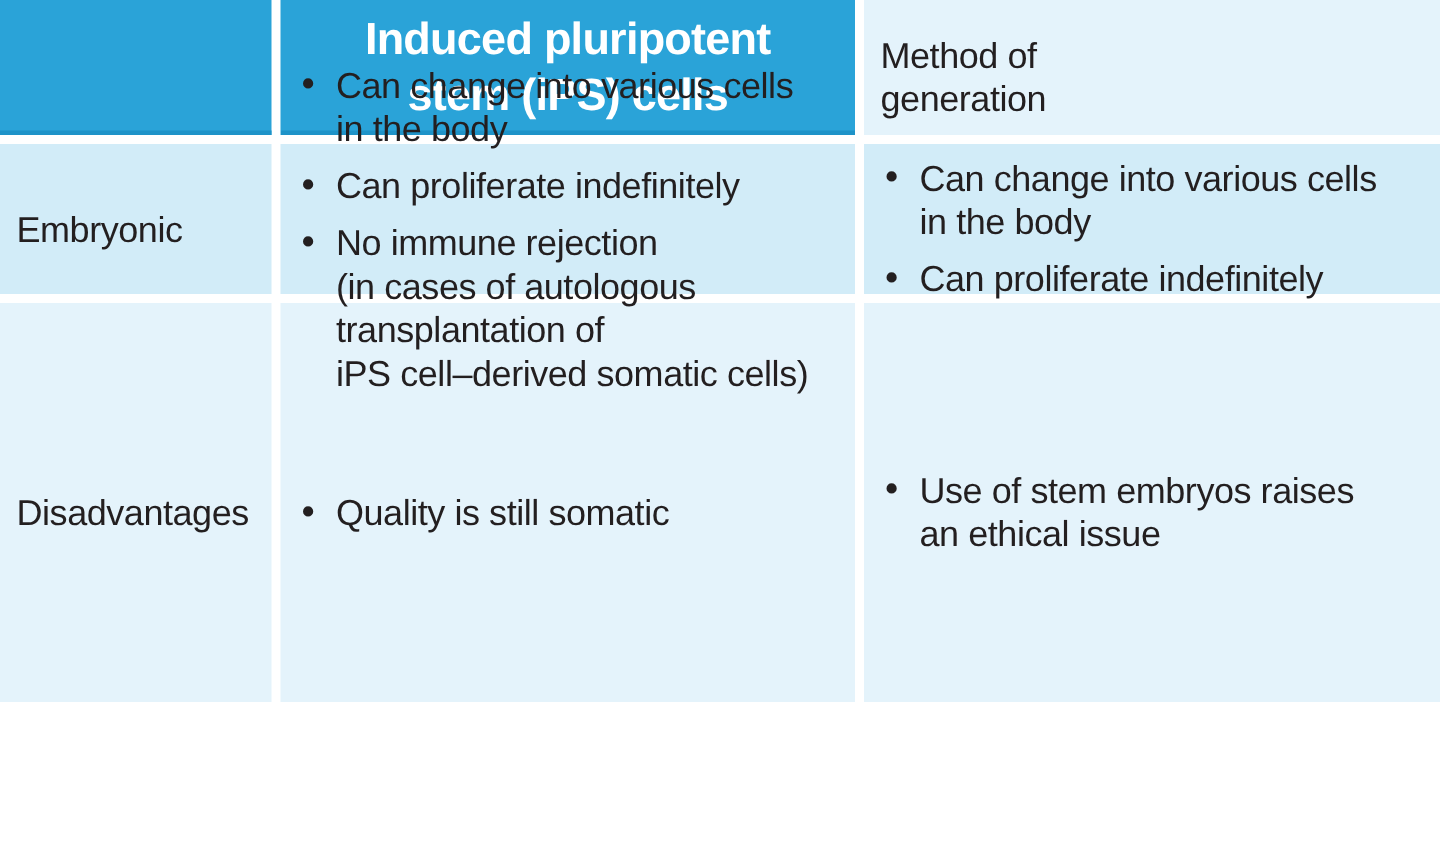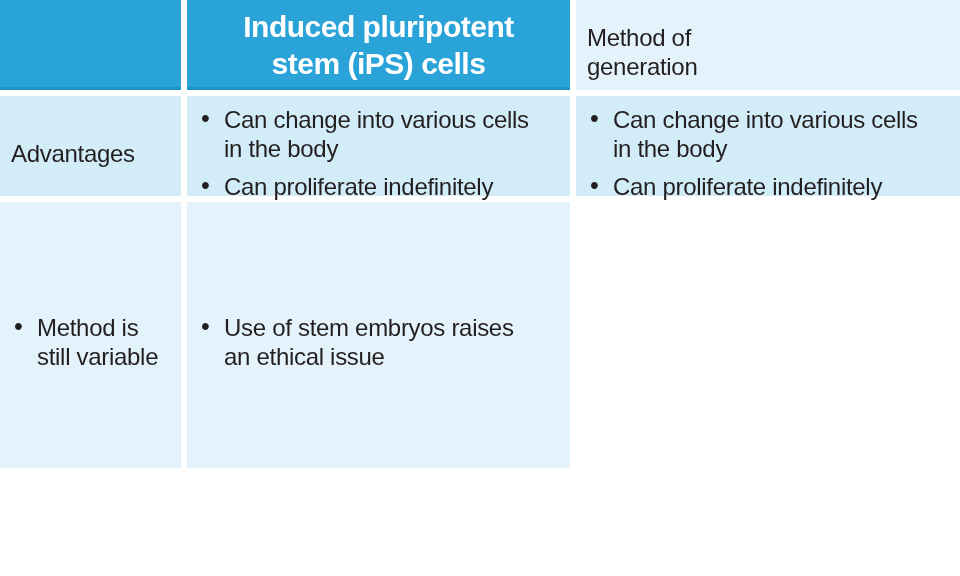"Advantages" div.cell { text: Advantages -> Embryonic }
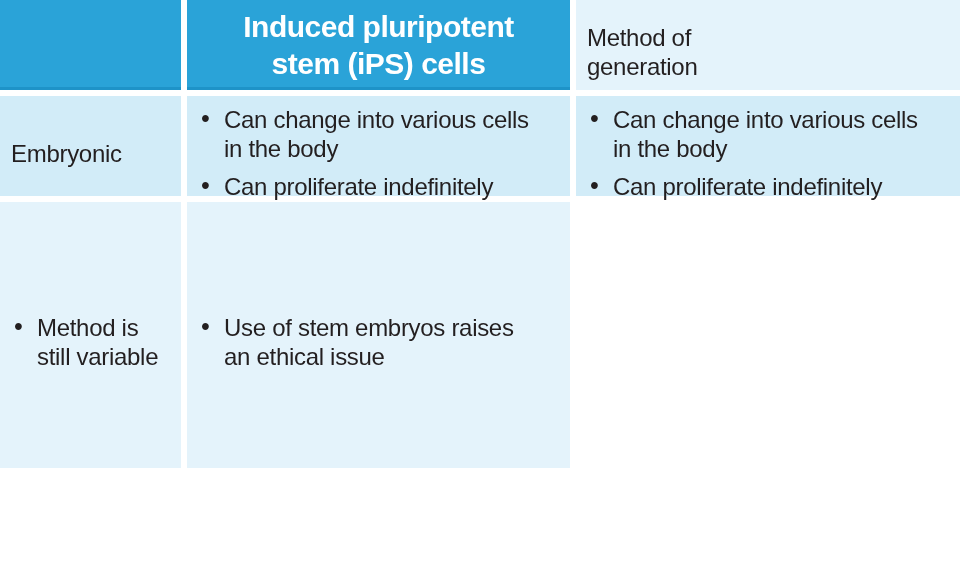"No immune rejection" div.bullet { html: none -> <div>No immune rejection (in cases of autologous transplantation of iPS cell–derived somatic cells)</div> }
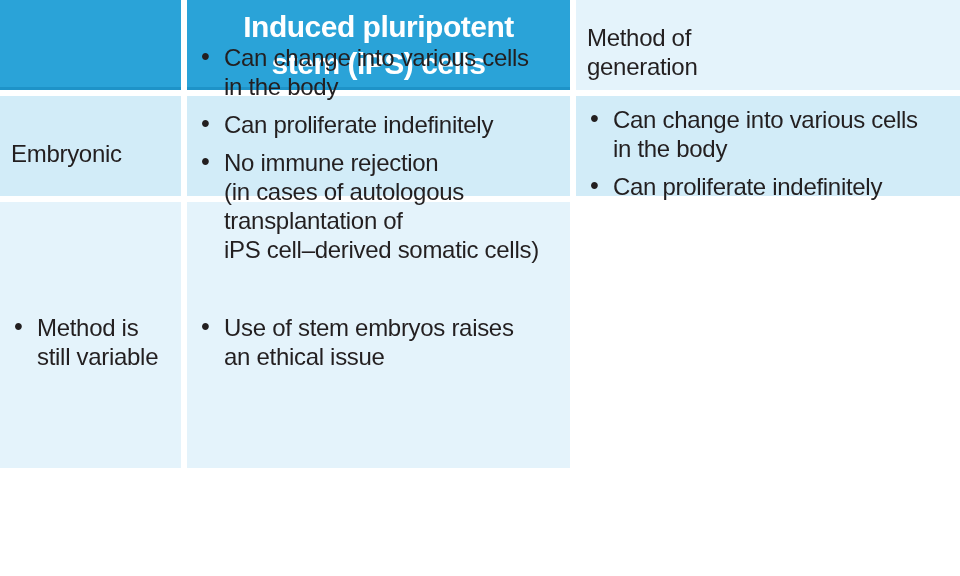"Disadvantages" div.cell { html: none -> <div>Disadvantages</div> }
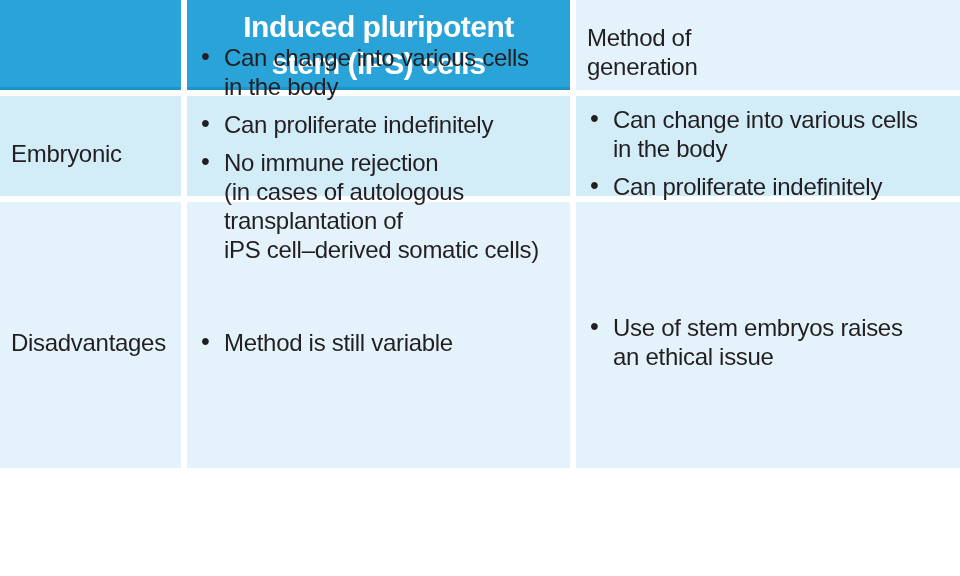"Method is still variable" div.bullet { text: Method is still variable -> Quality is still somatic }
